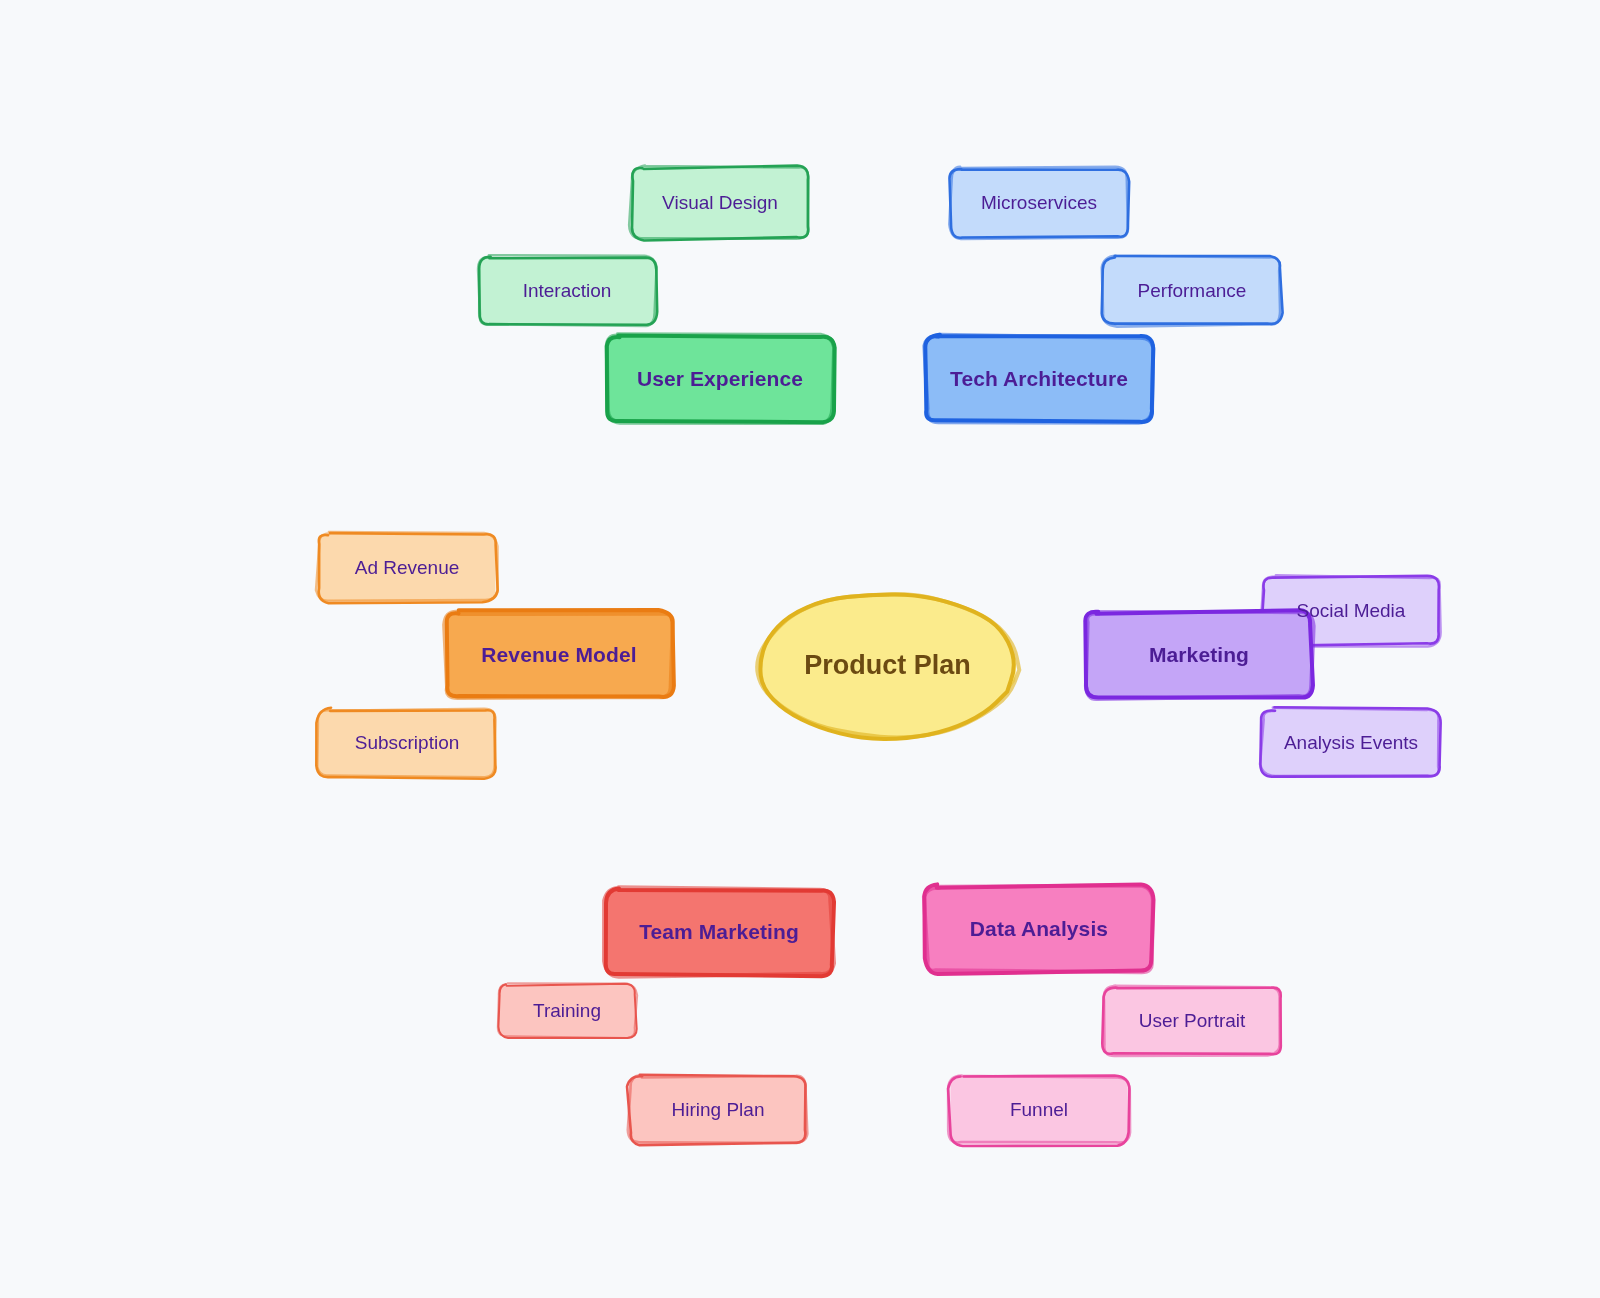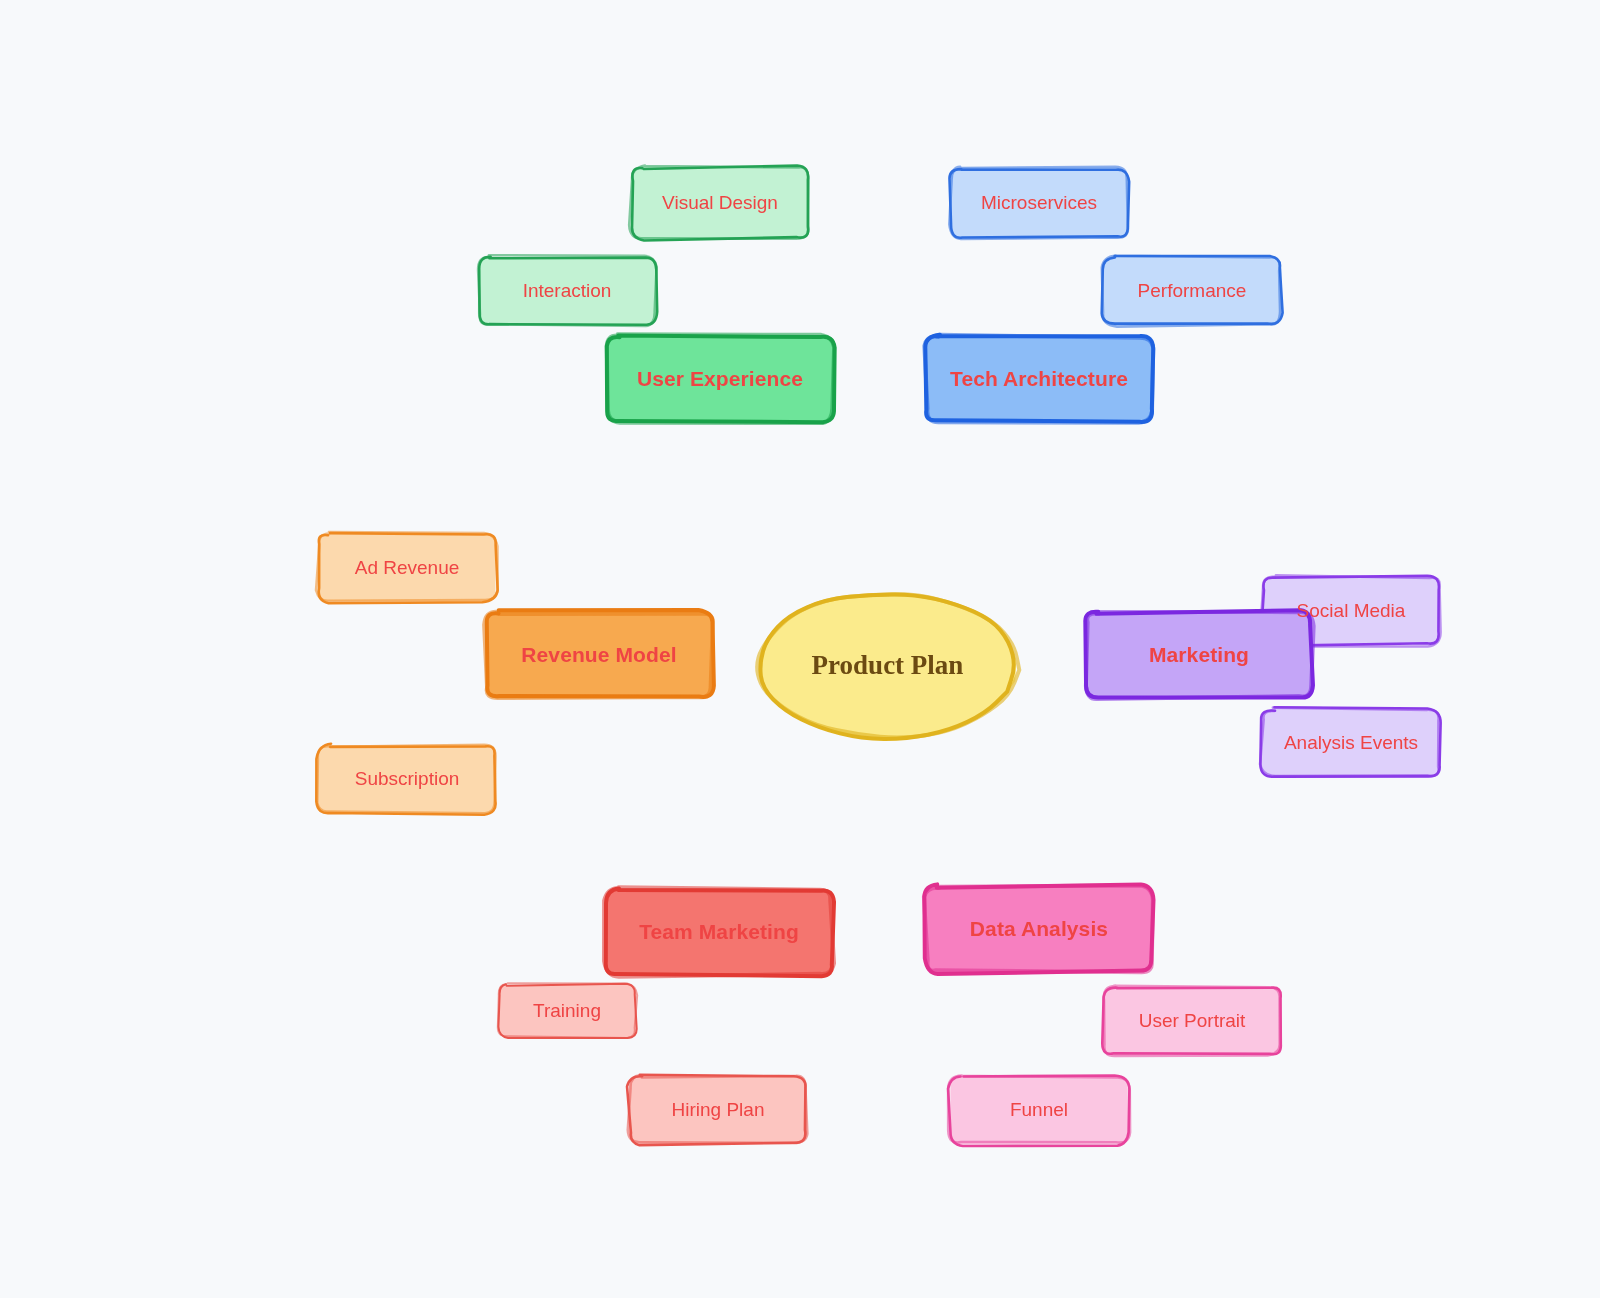"Visual Design" .node { color: #ef4444 -> #4c1d95 }
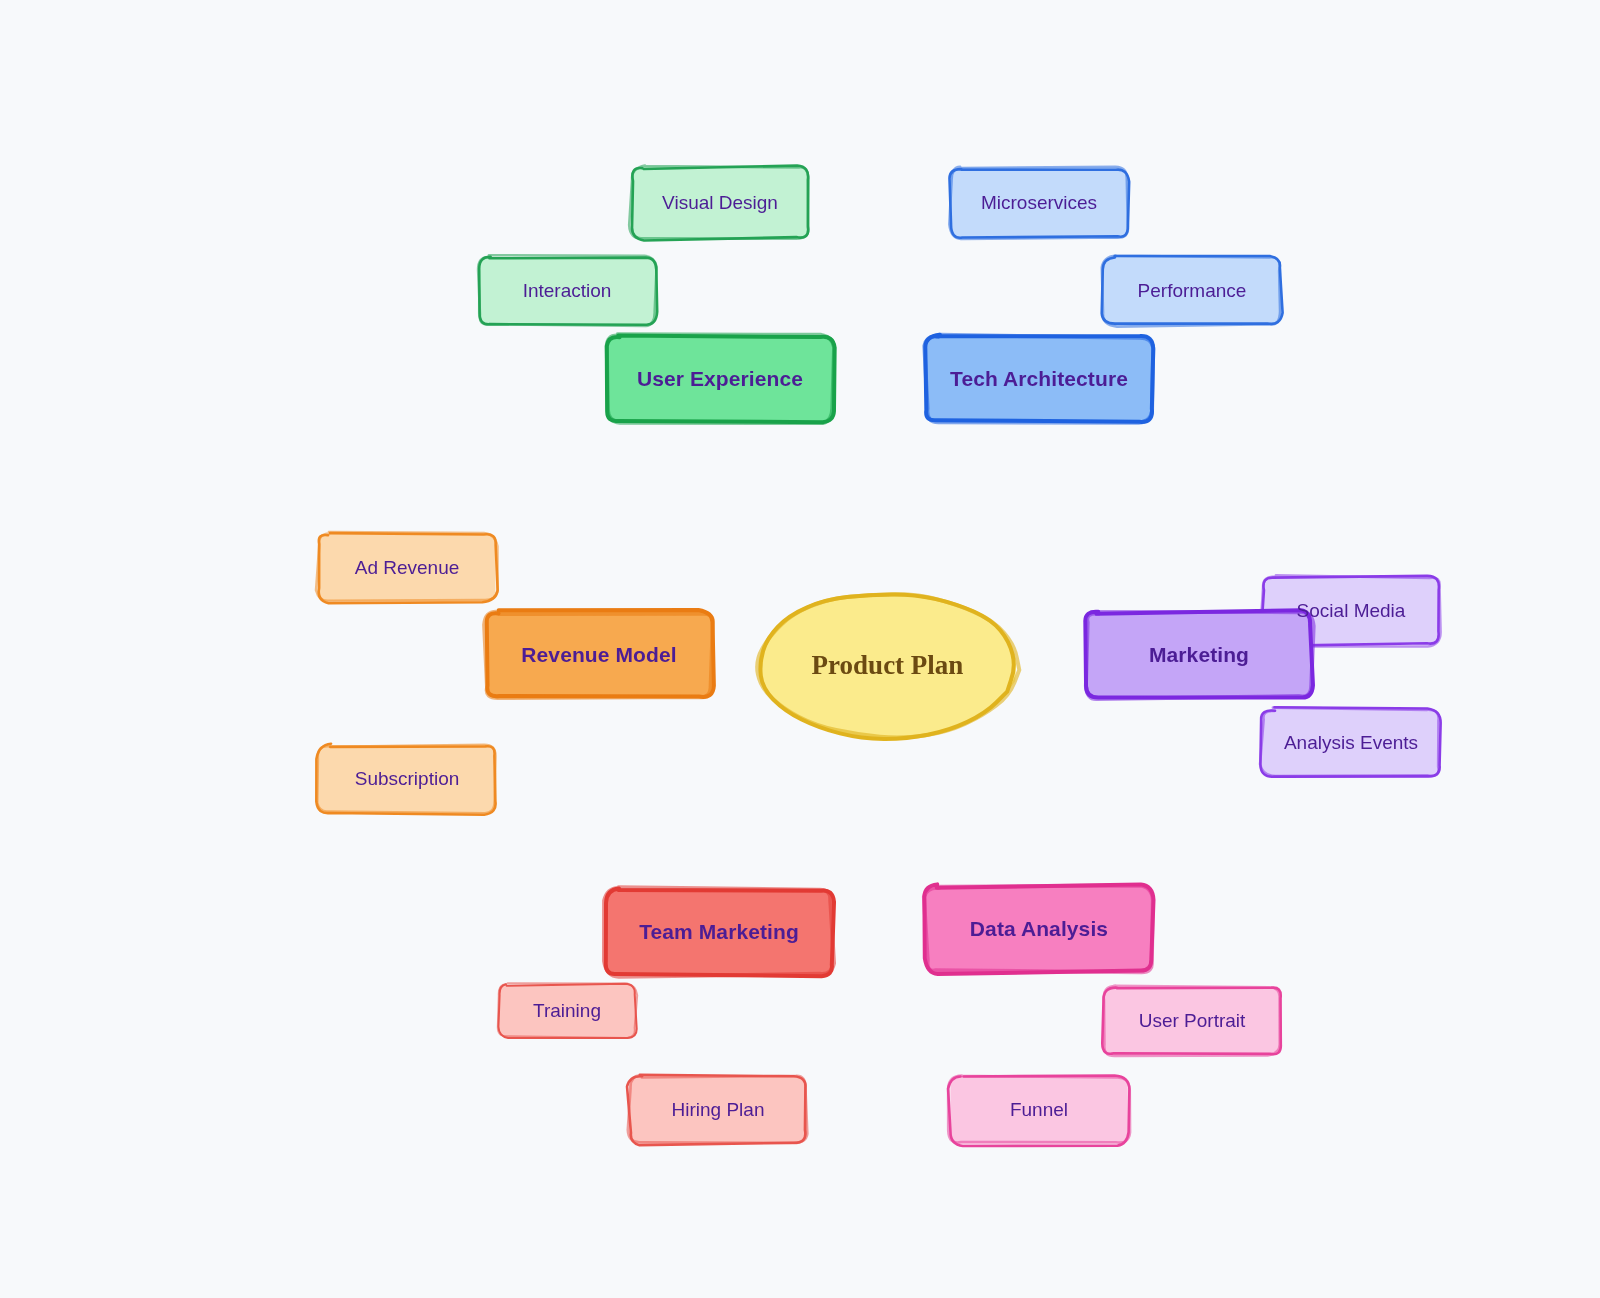"Revenue Model" div.node { margin-left: 40px -> none }
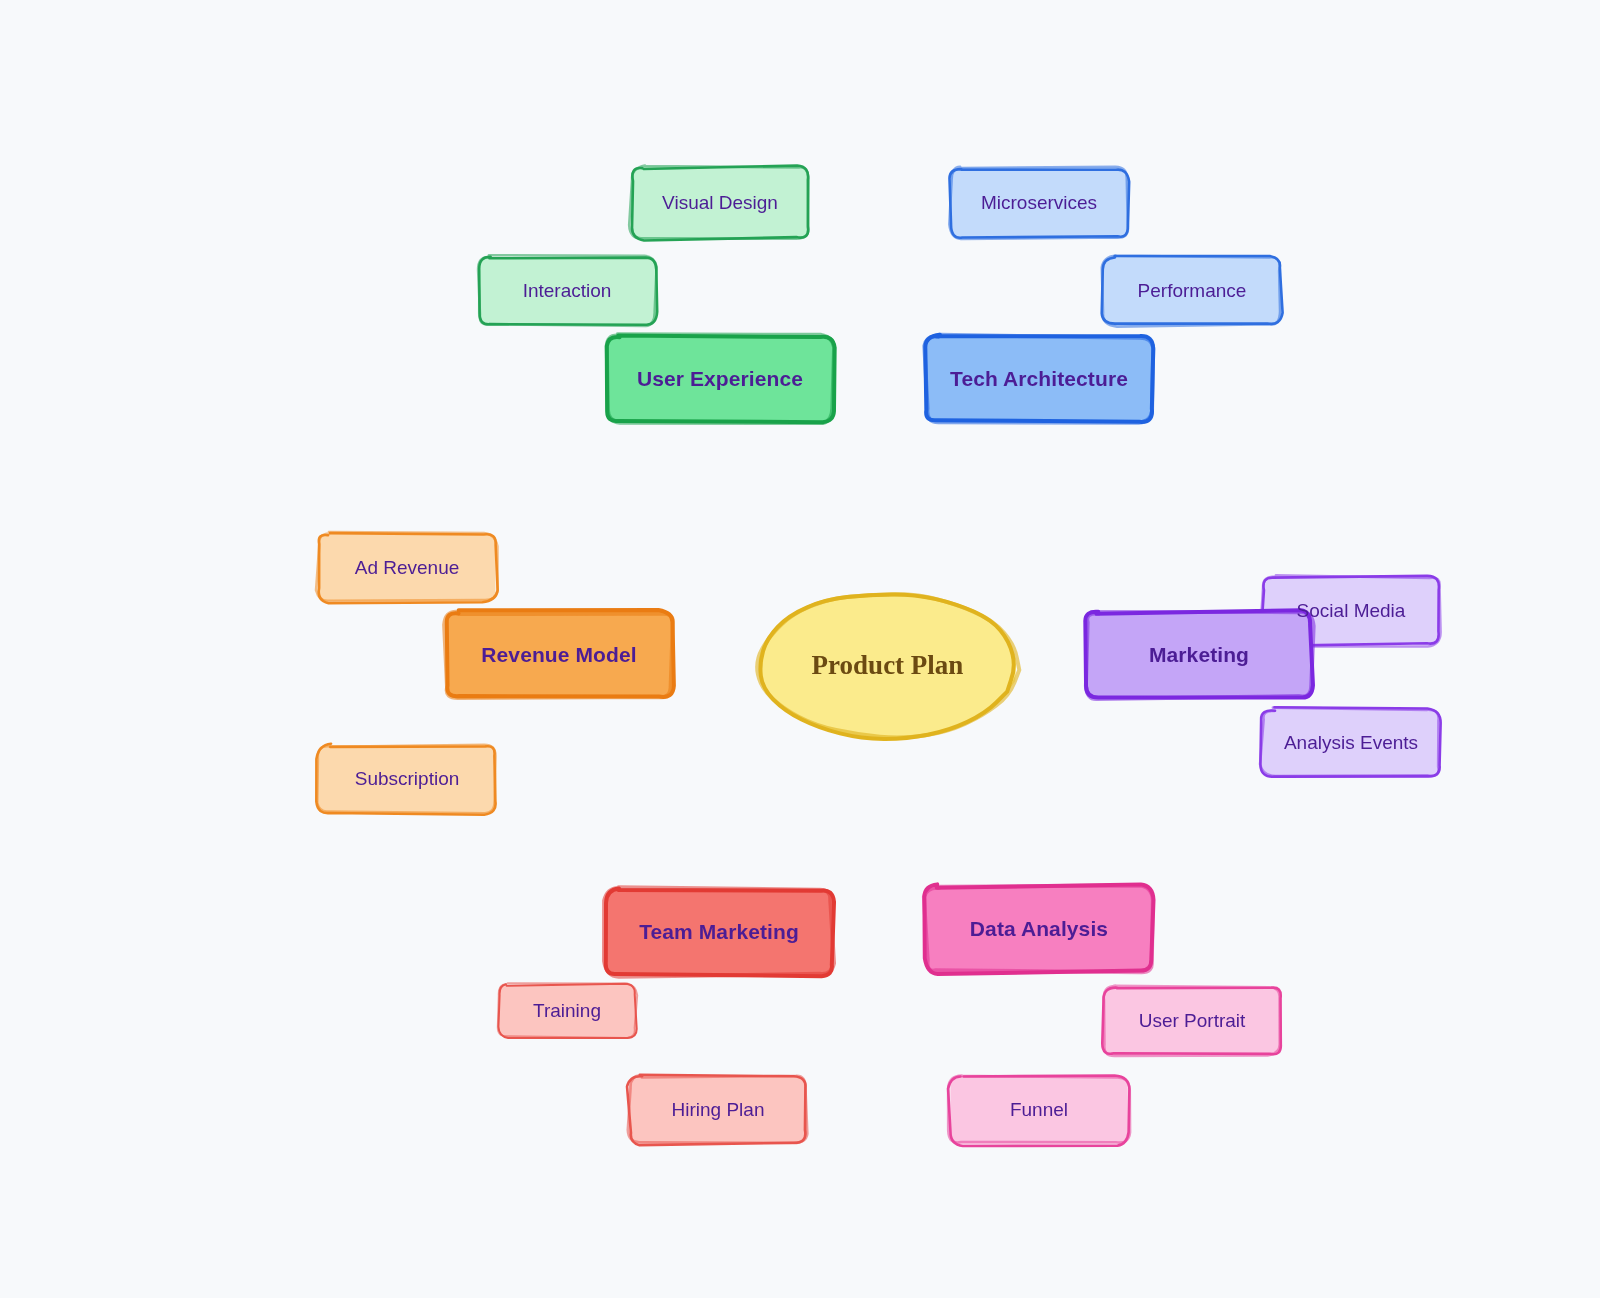"Product Plan" div.label { font-family: Liberation Serif, serif -> none }
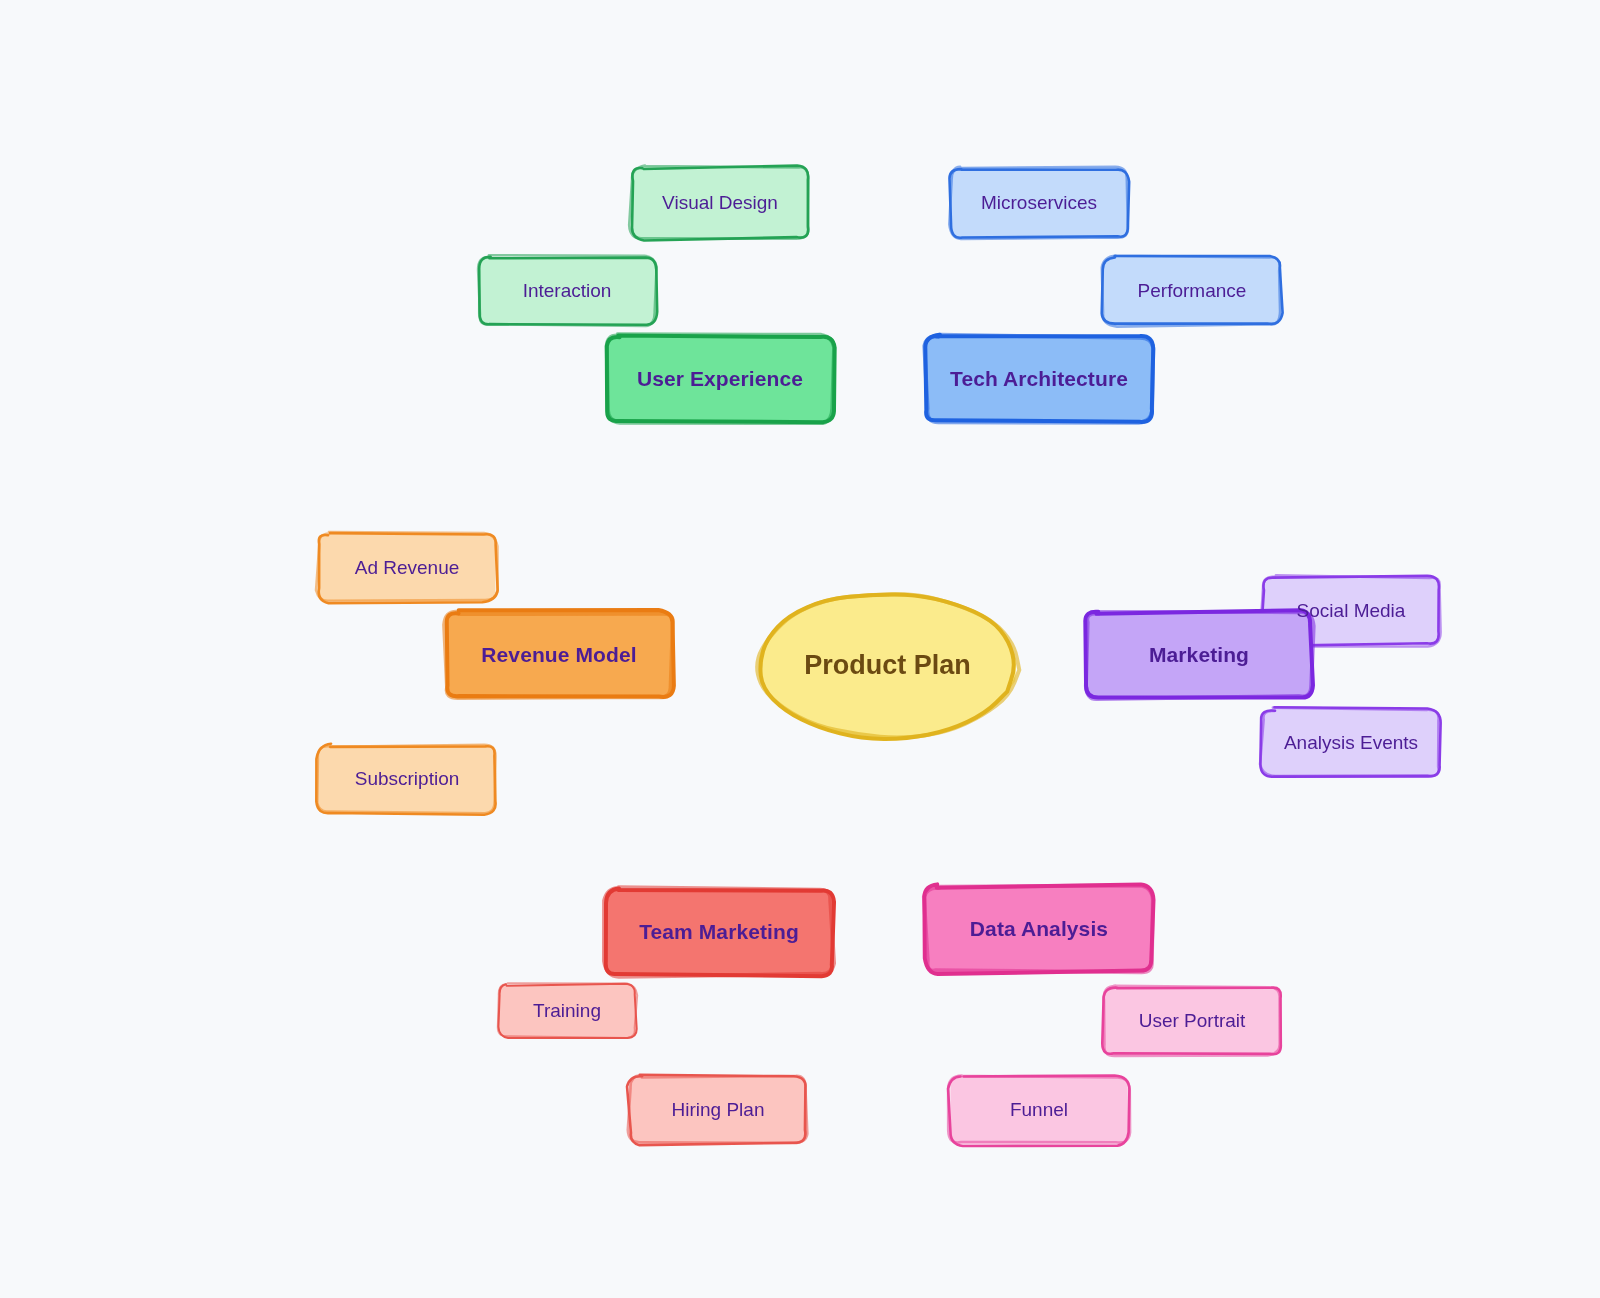"Subscription" div.node { margin-top: 36px -> none }
